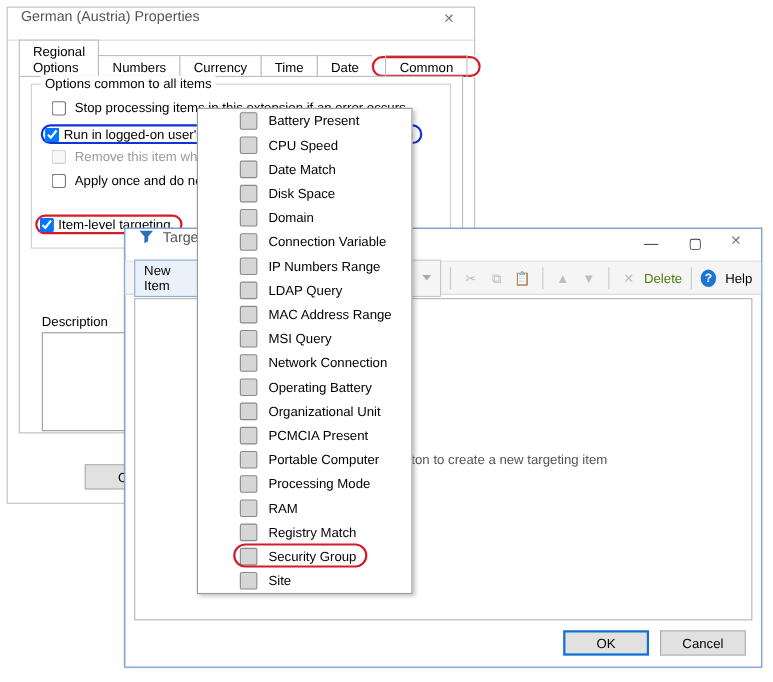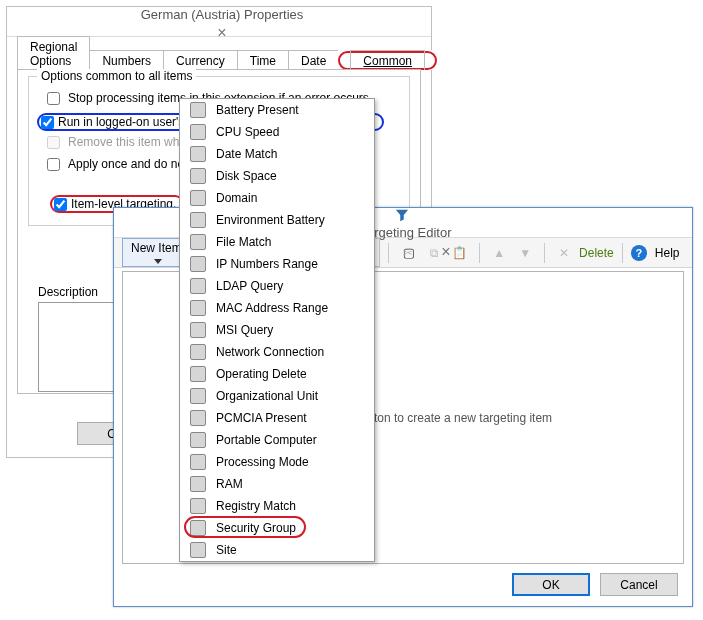"German (Austria) Properties" .titlebar { align-items: center -> none; flex-direction: column -> none }
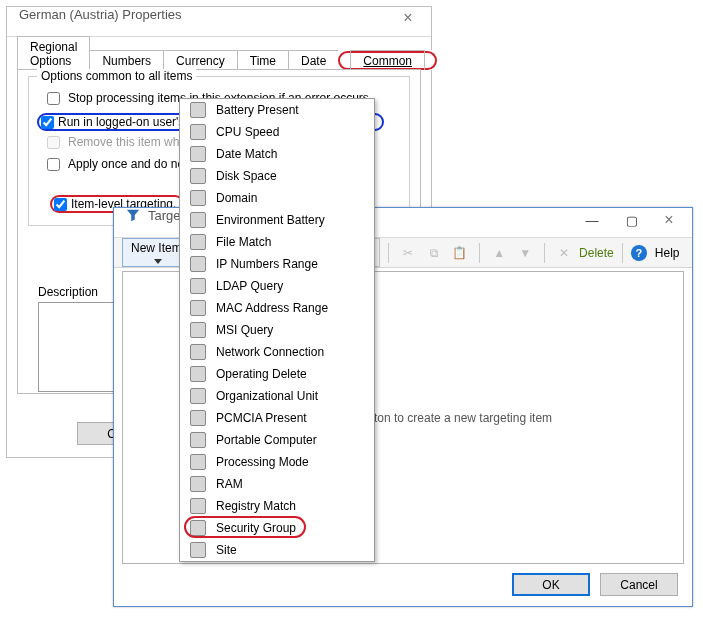"Common" .tabs .tab.common .inner { text-decoration: underline -> none }
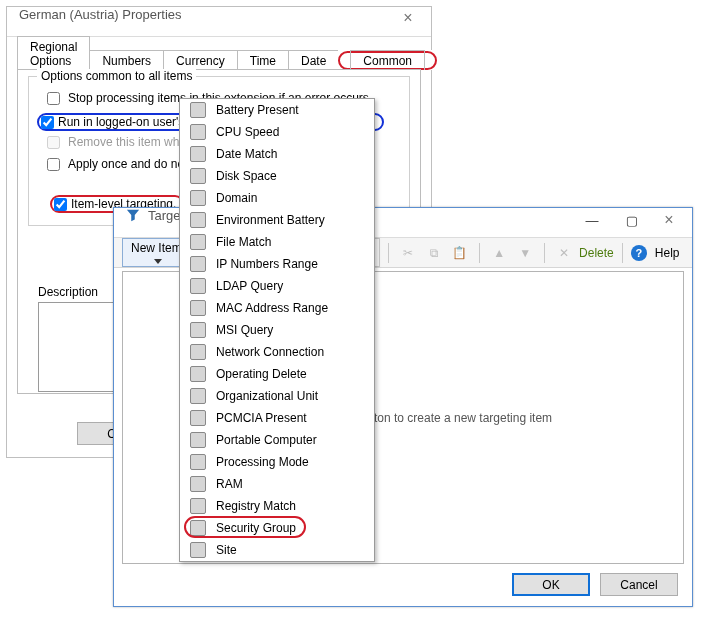"Battery Present" .menu { padding-left: none -> 28px }
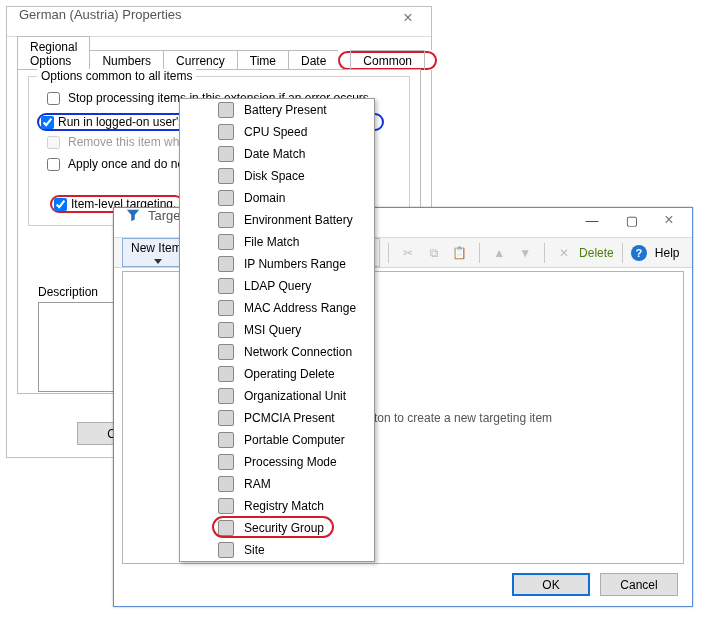"Item-level targeting." div.opt-row { left: 21px -> 3px }
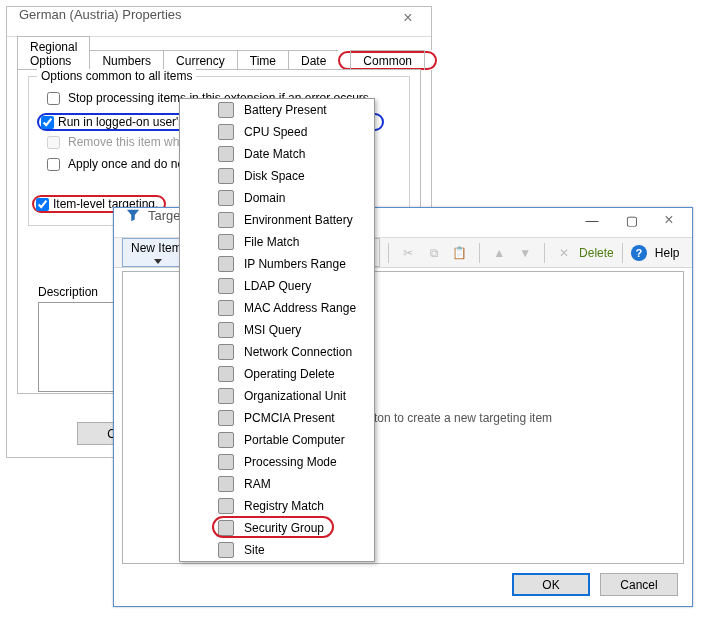"Environment Battery" span { text: Environment Battery -> Connection Variable }
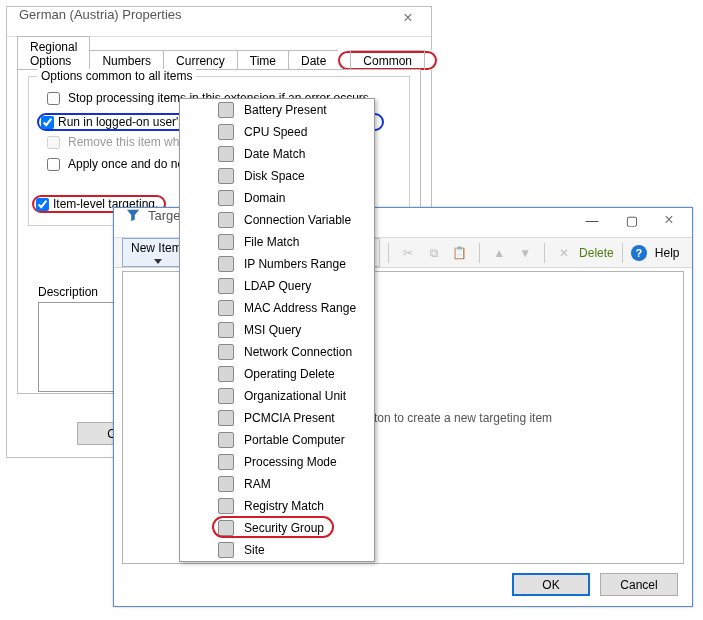"New Item" .te-toolbar .dd { flex-direction: column -> none }
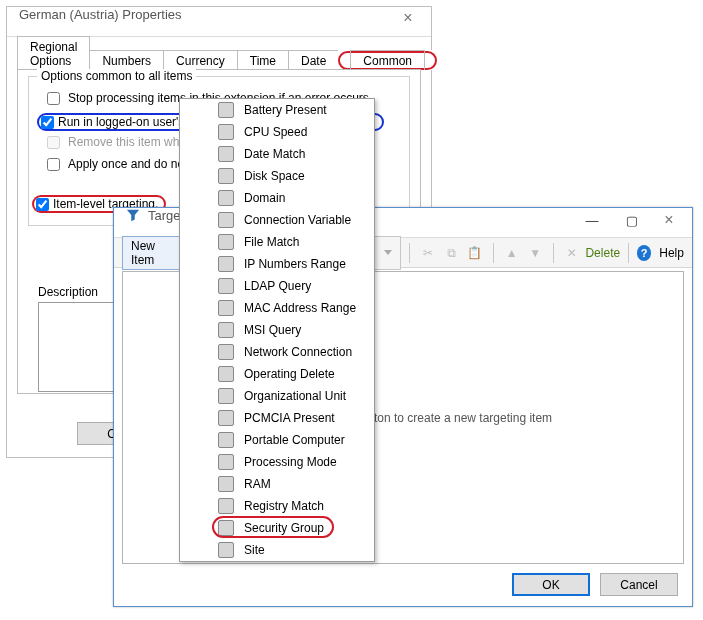"File Match" div.mi { html: <div> <span></span> <span>File Match</span> </div> -> none }
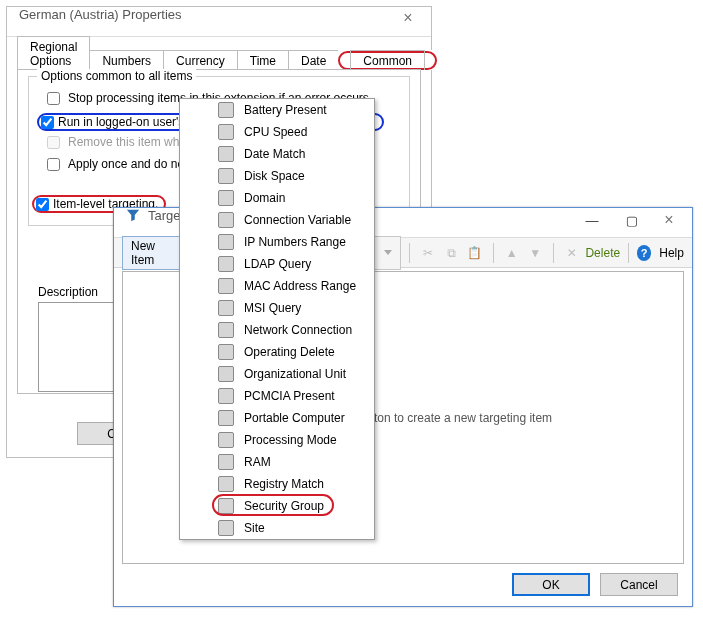"Operating Delete" span { text: Delete -> Battery }
